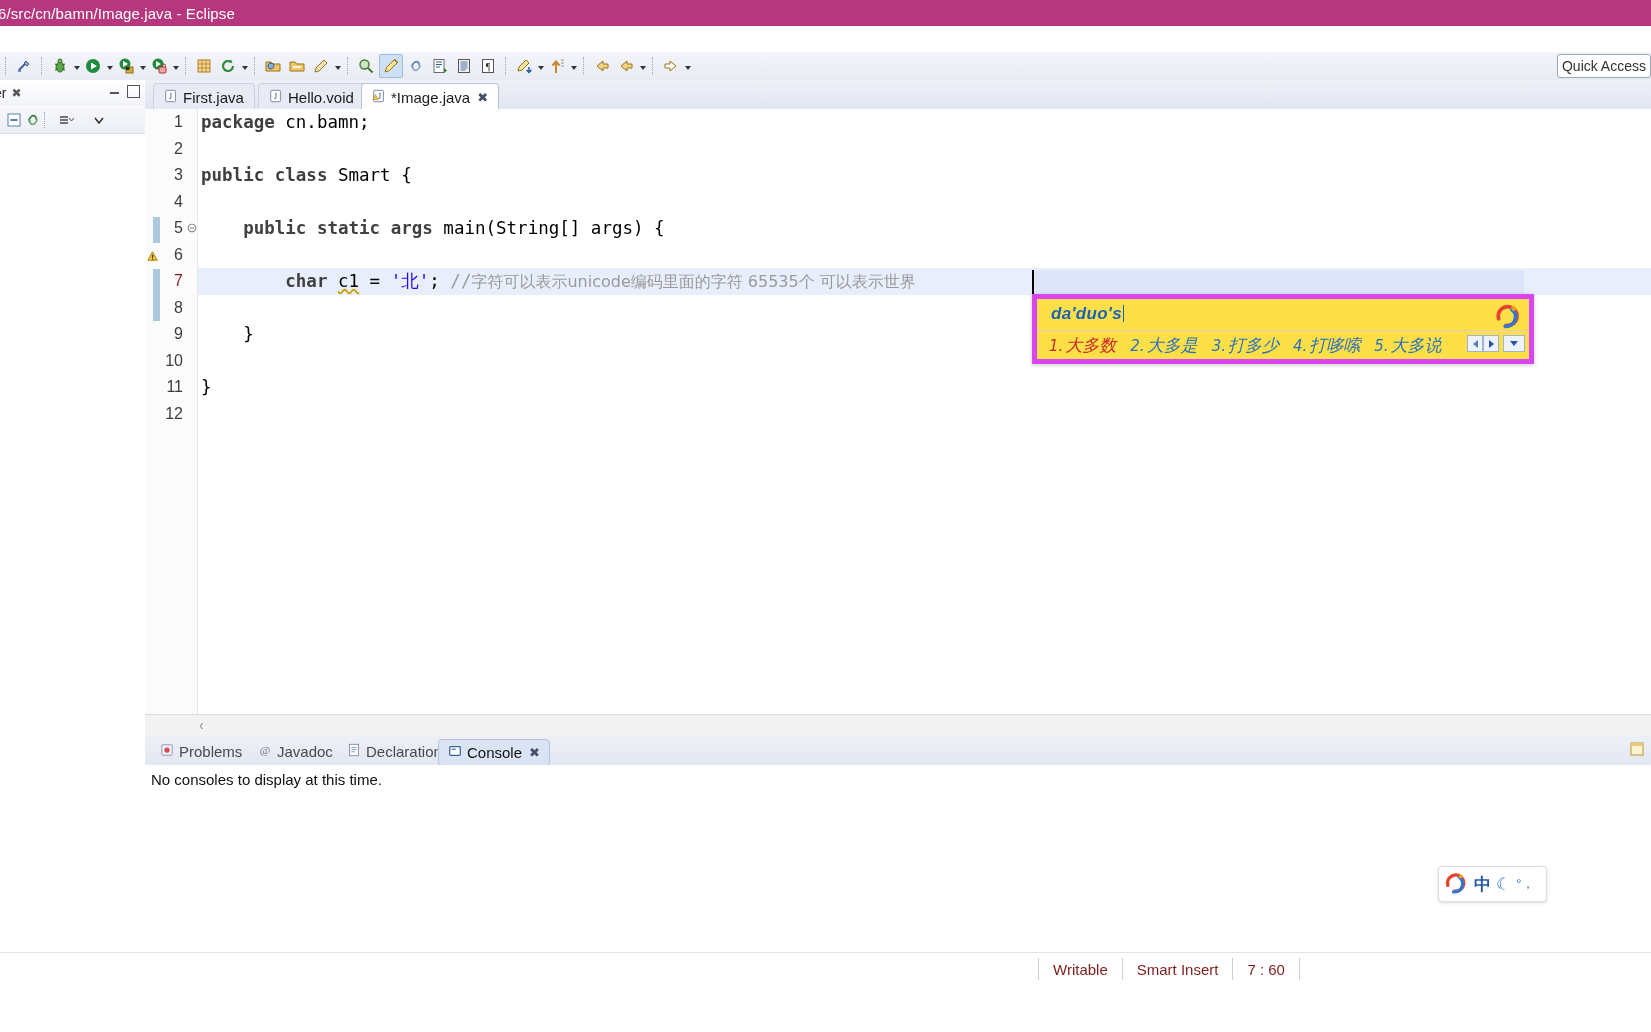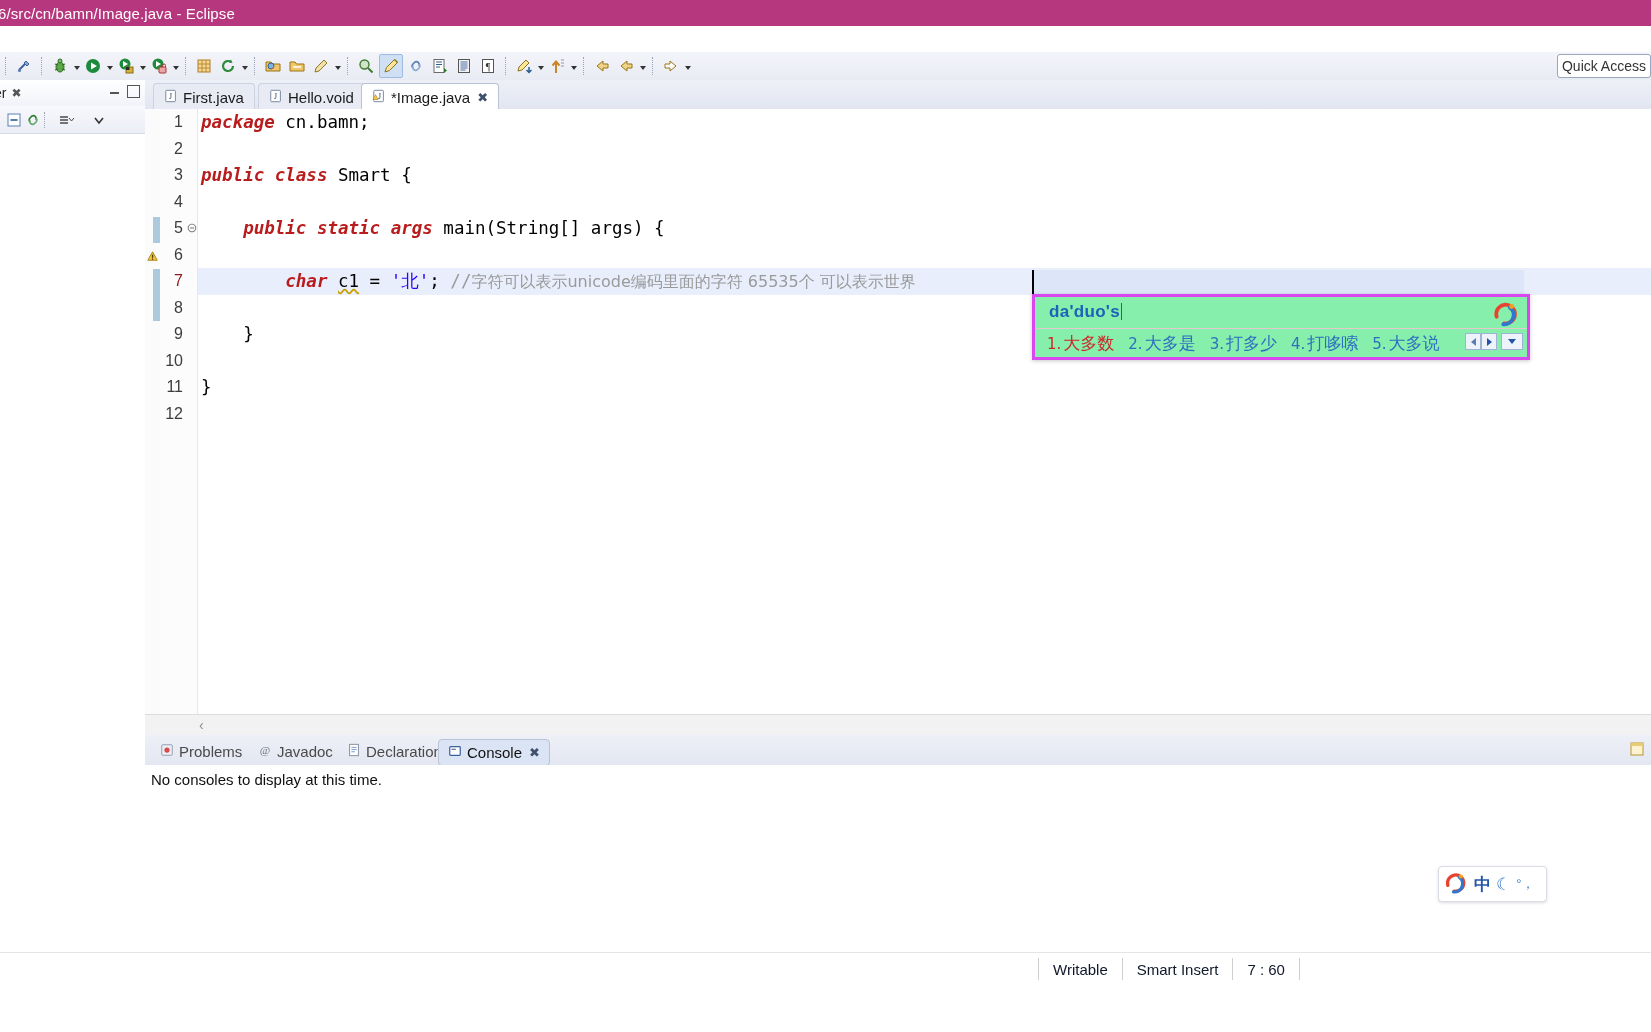"package" .kw { color: #b91c1c -> #404040; font-style: italic -> none }
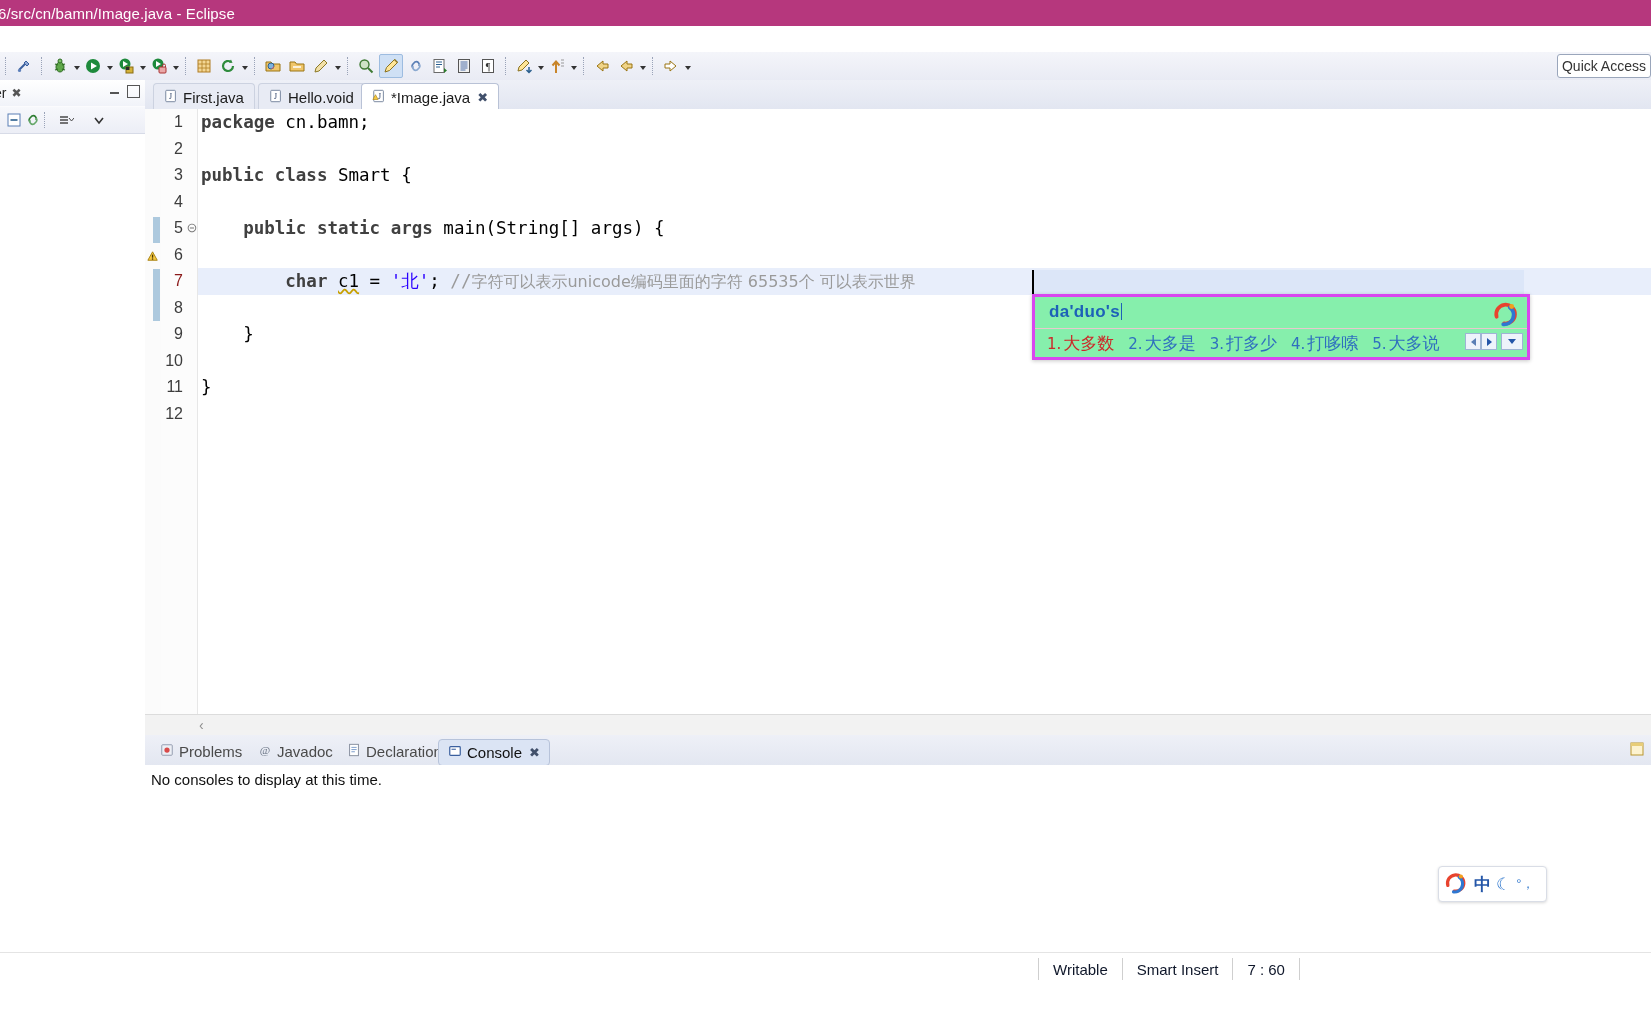"da'duo's" .ime { background: #86efac -> #fde047; border: 3px solid #d946ef -> 5px solid #d946ef; font-style: none -> italic }
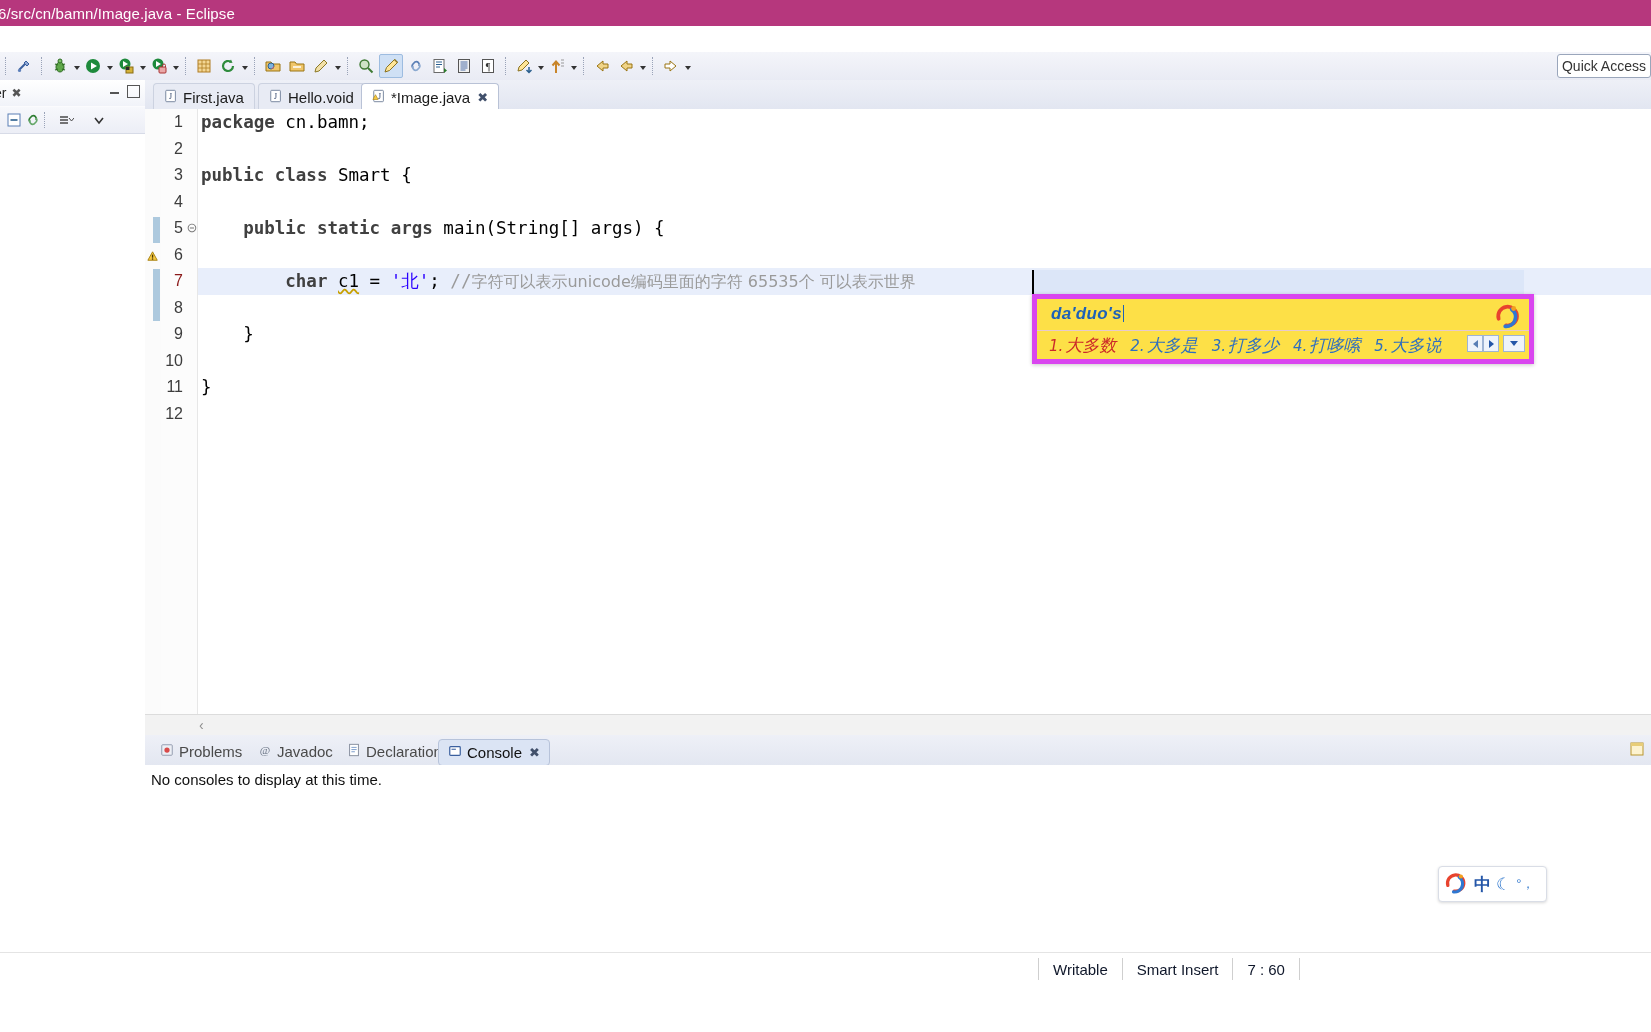"Writable" .statusline { color: #0f172a -> #7f1d1d }
